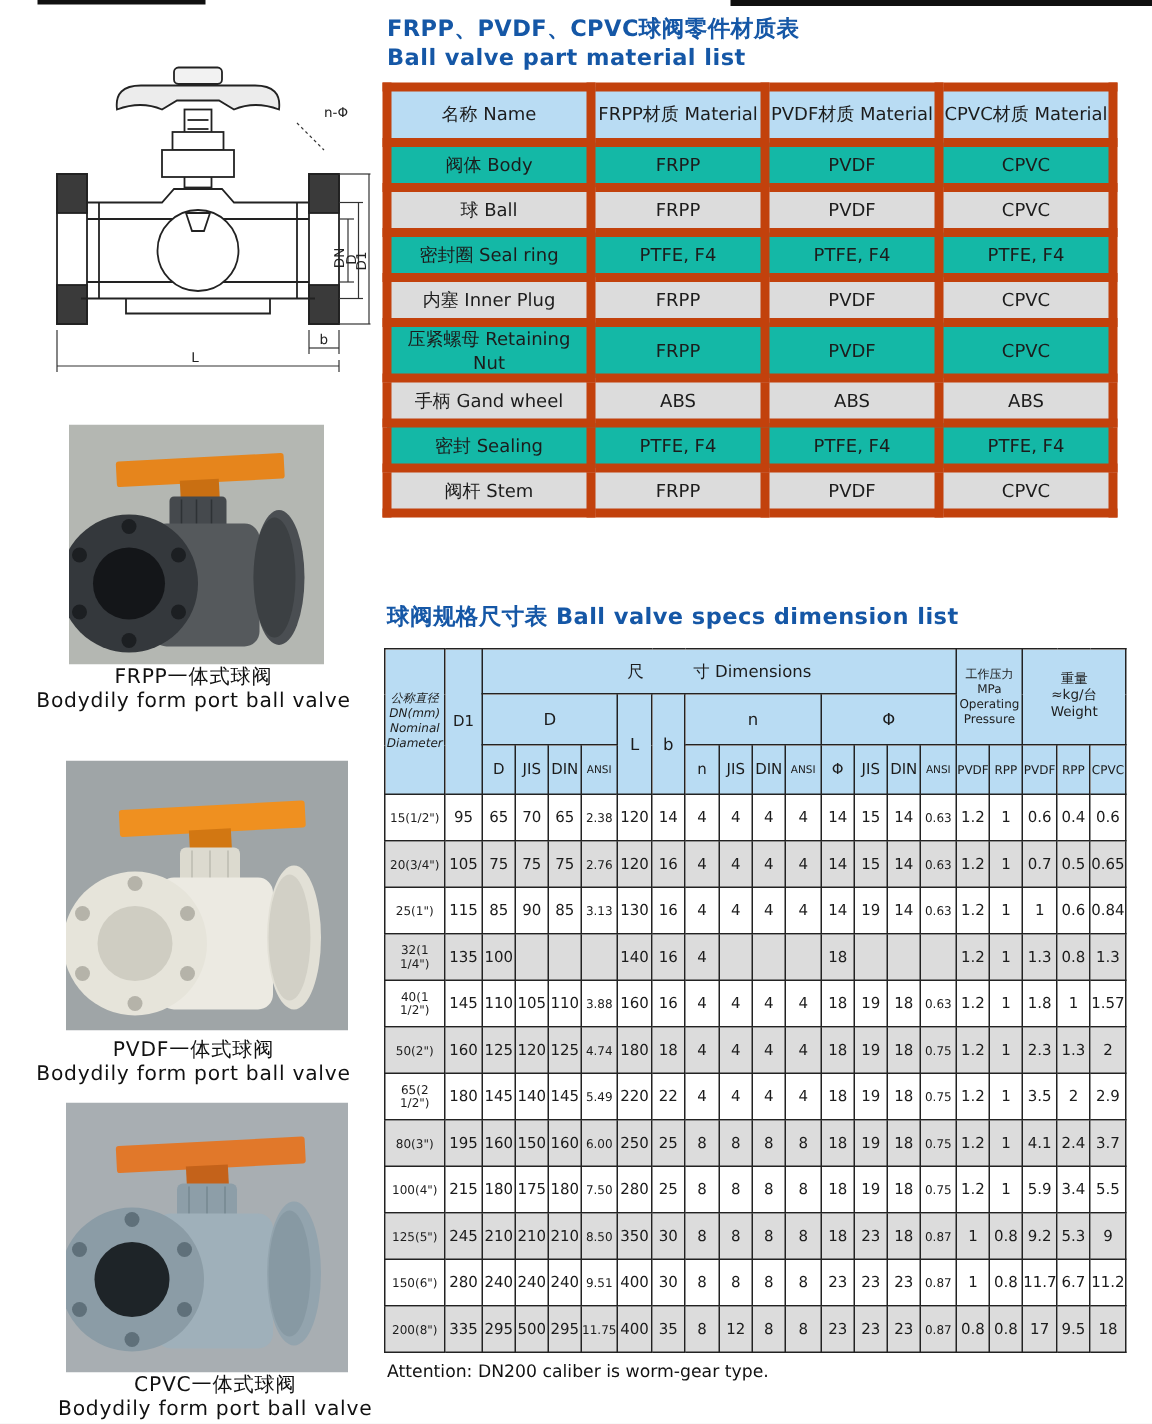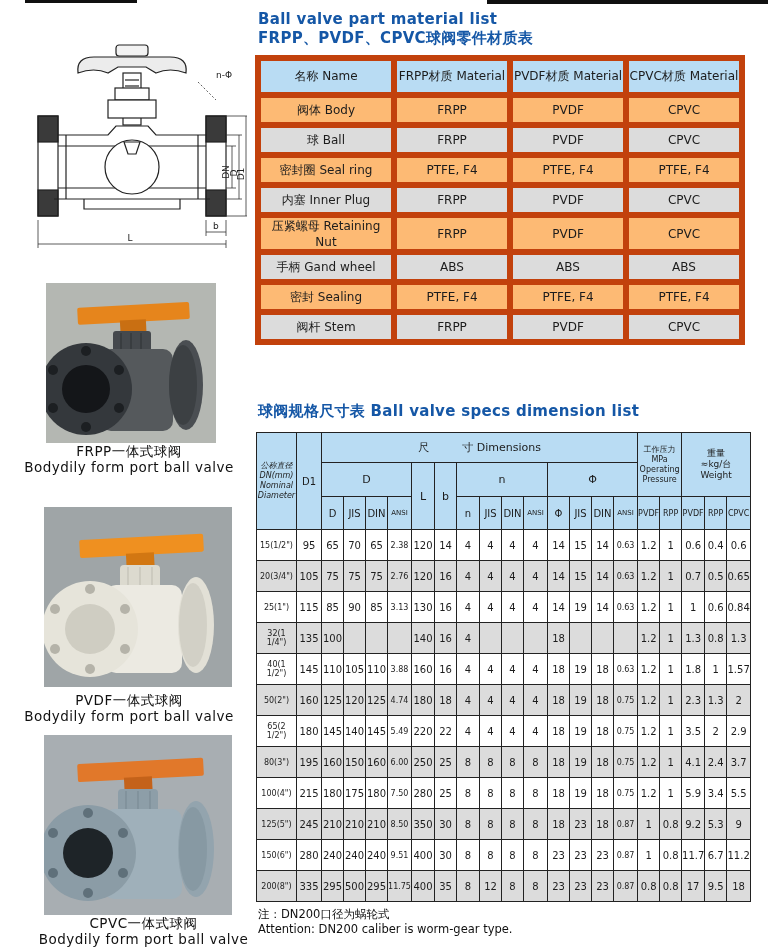"Ball valve part material list" div { order: before "FRPP、PVDF、CPVC球阀零件材质表" -> after "FRPP、PVDF、CPVC球阀零件材质表" }
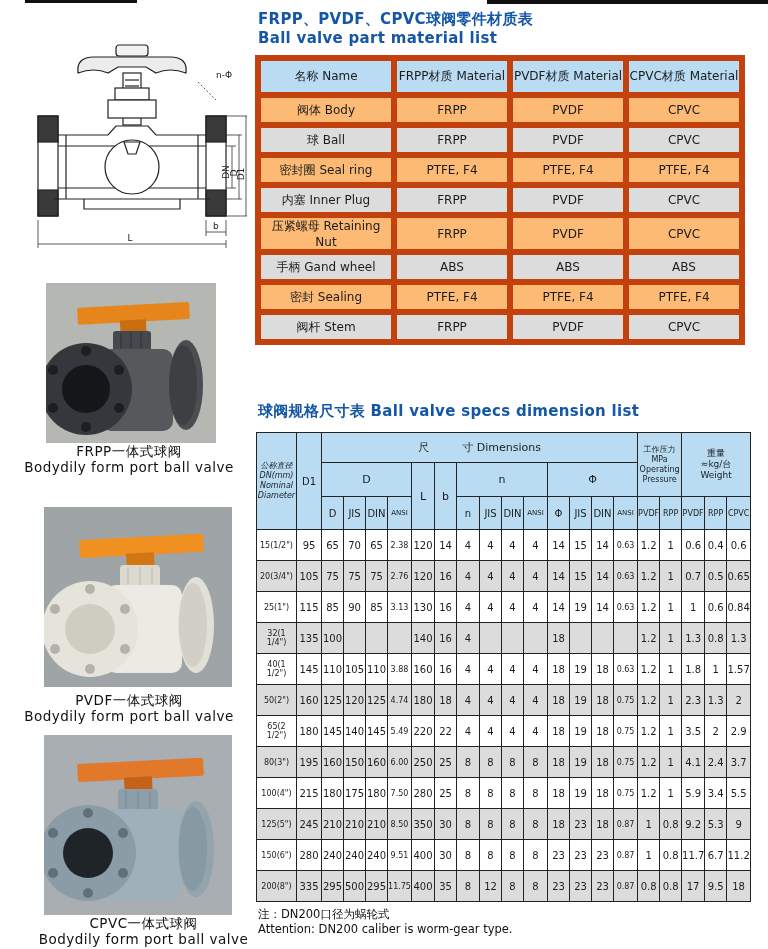"阀体 Body" #material-table tbody tr { background: #fdba74 -> #14b8a6 }
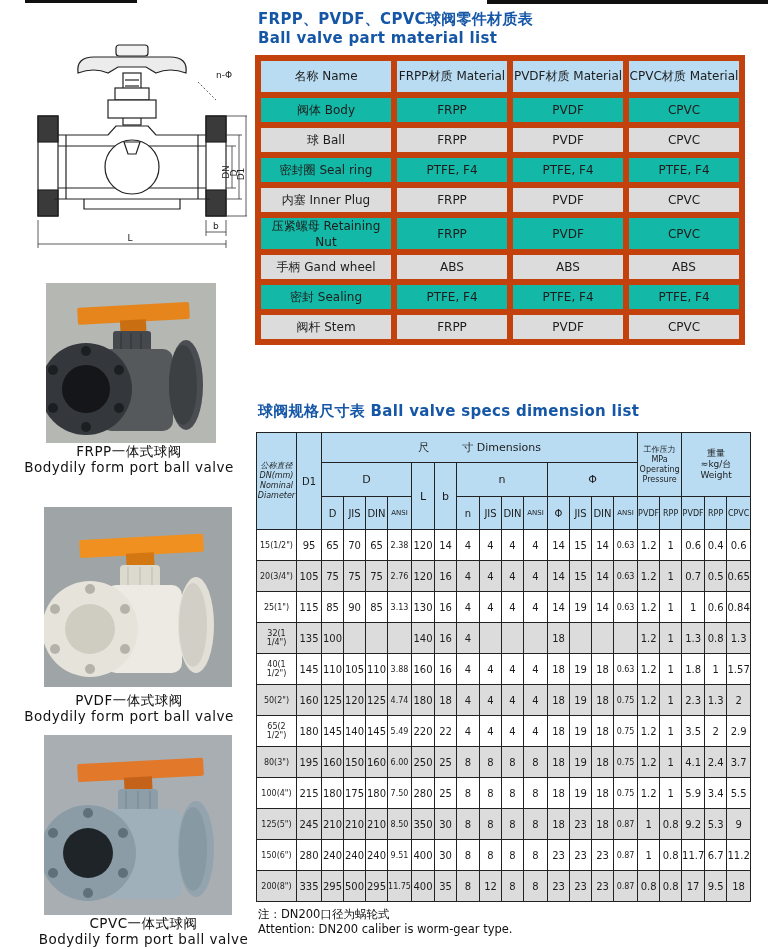"注：DN200口径为蜗轮式" div { html: <div>注：DN200口径为蜗轮式</div> -> none }
